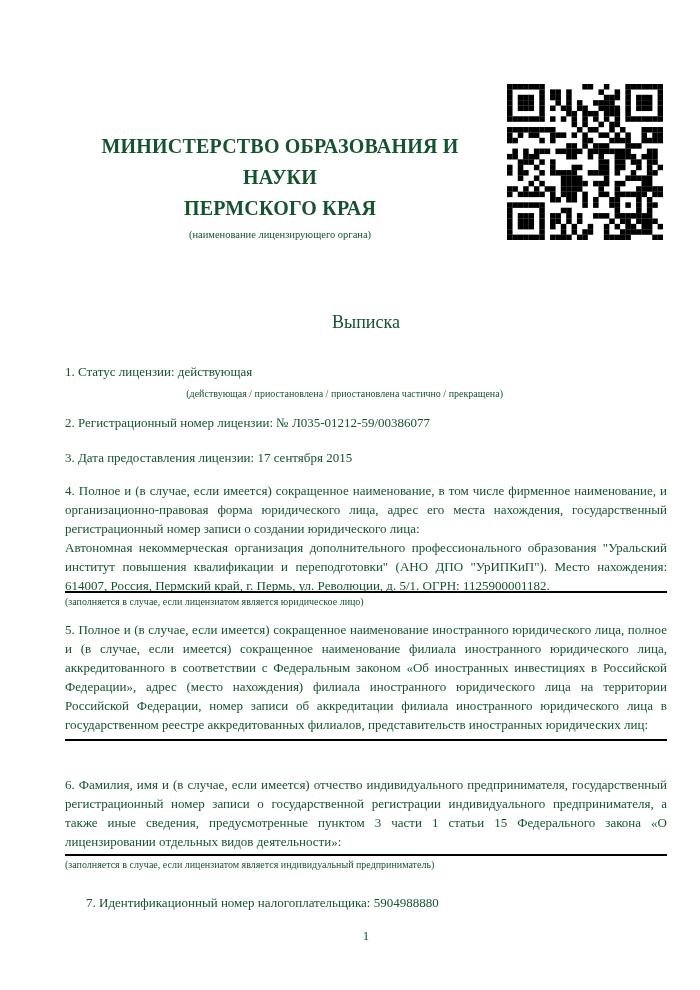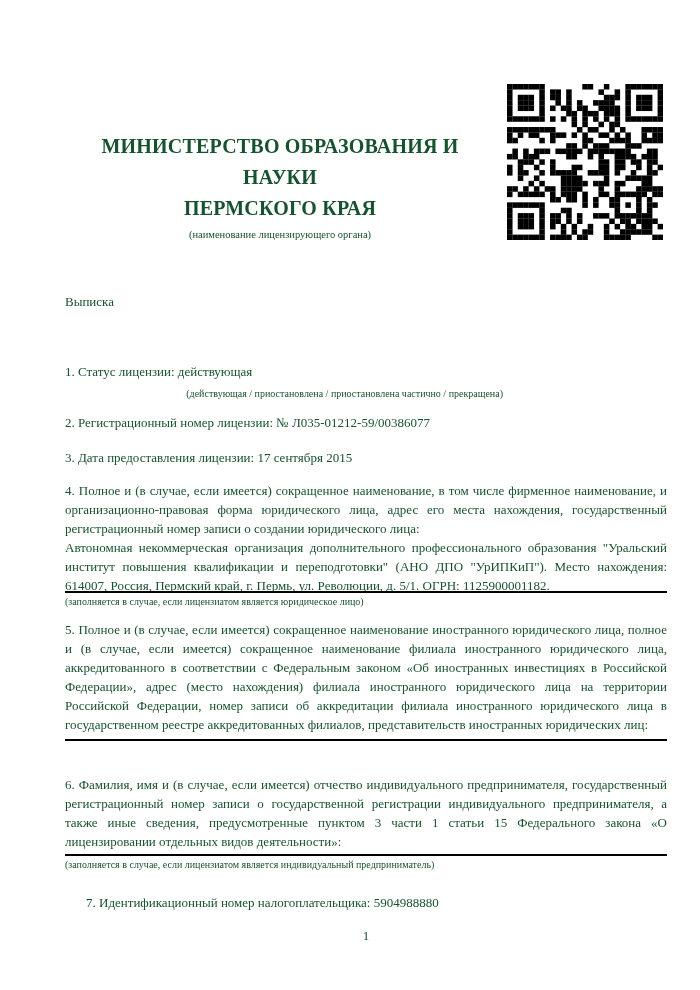"Выписка" .title-block { font-size: 13px -> 18px; text-align: left -> center; top: 292px -> 312px }
